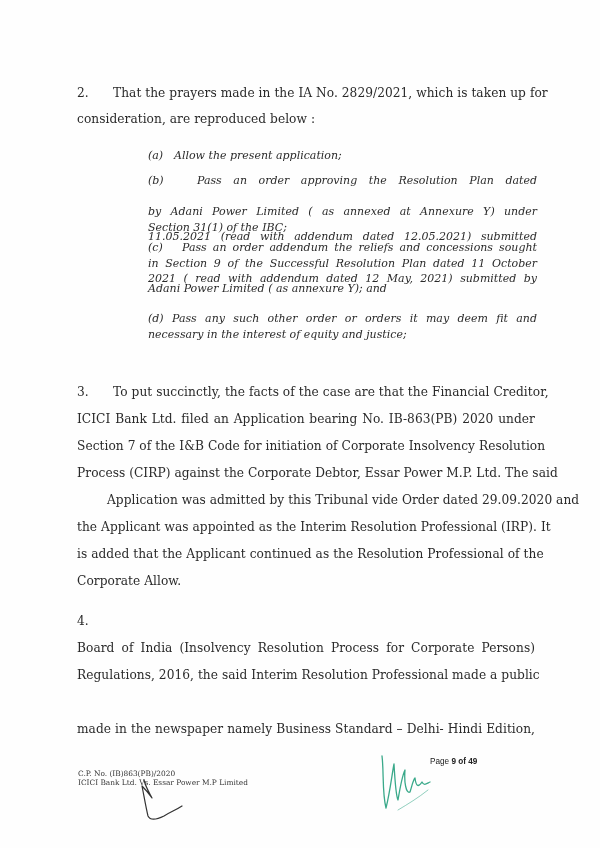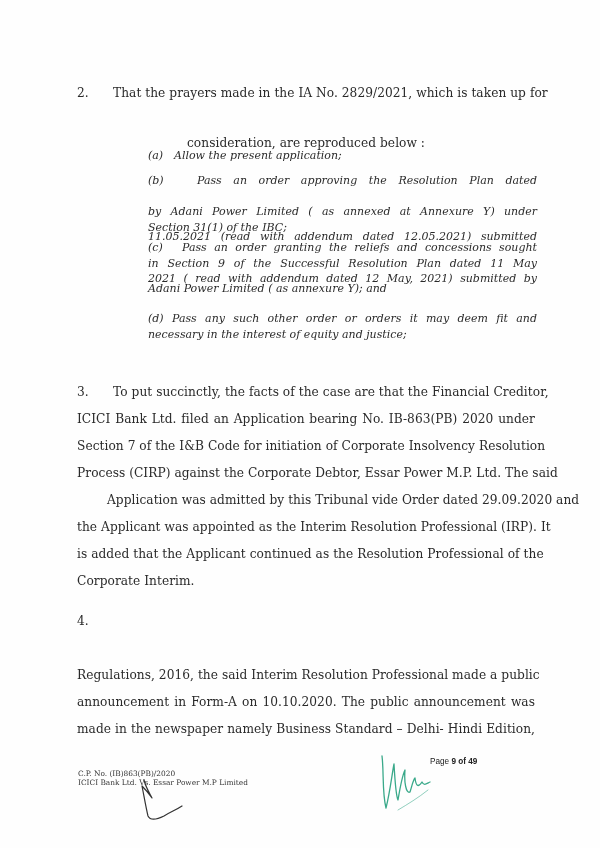"consideration, are reproduced below :" div.line { text-align: center -> none; top: 136px -> 112px }
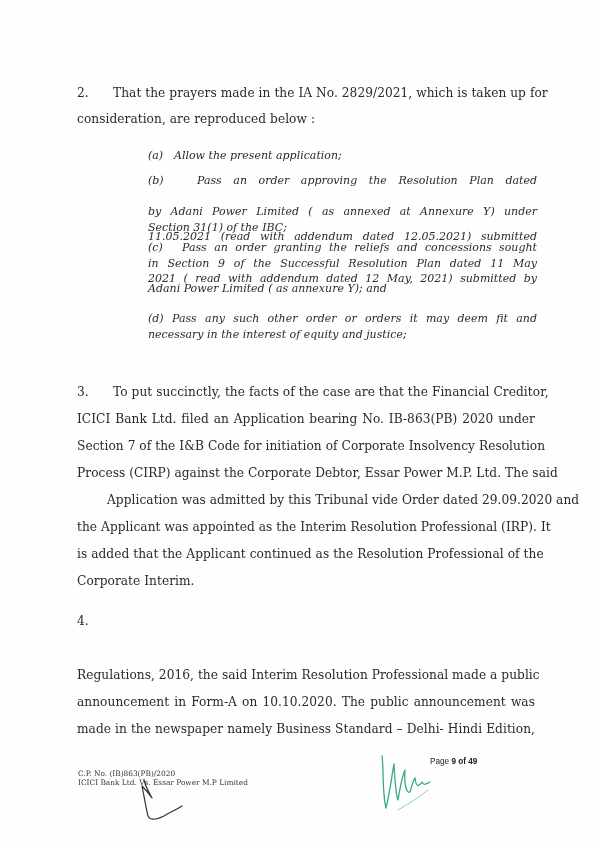"Pass an order granting the" span { text: granting -> addendum }
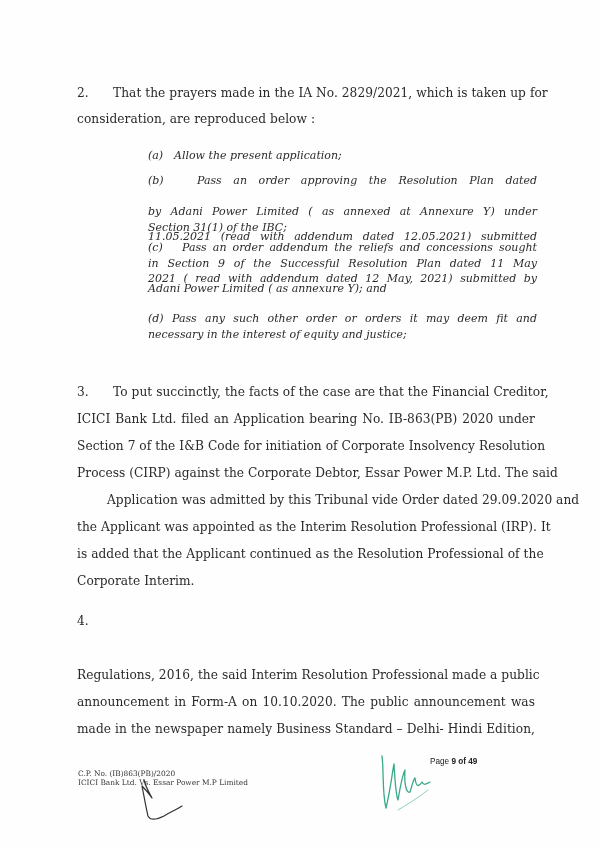"in Section 9 of the" div.ital { text: May -> October }
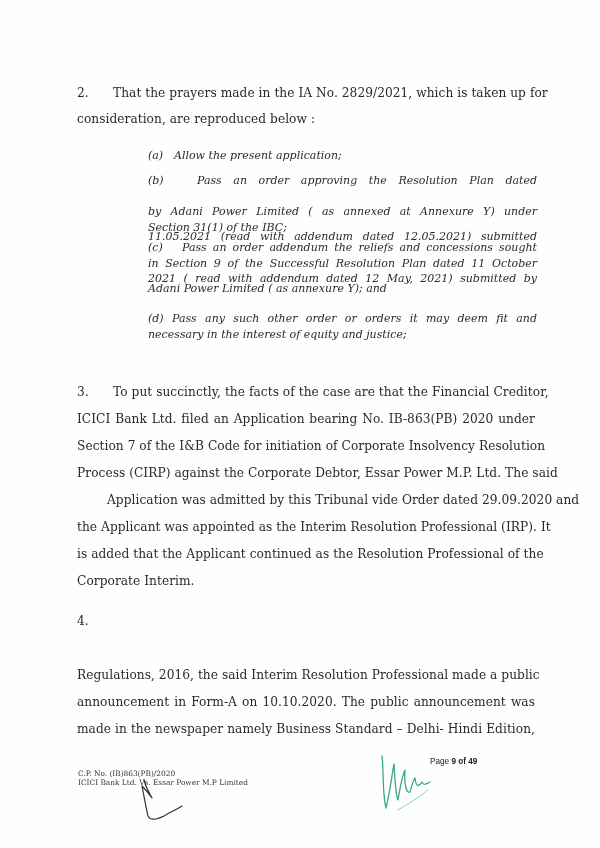"Corporate Interim." div.line { text: Interim -> Allow }
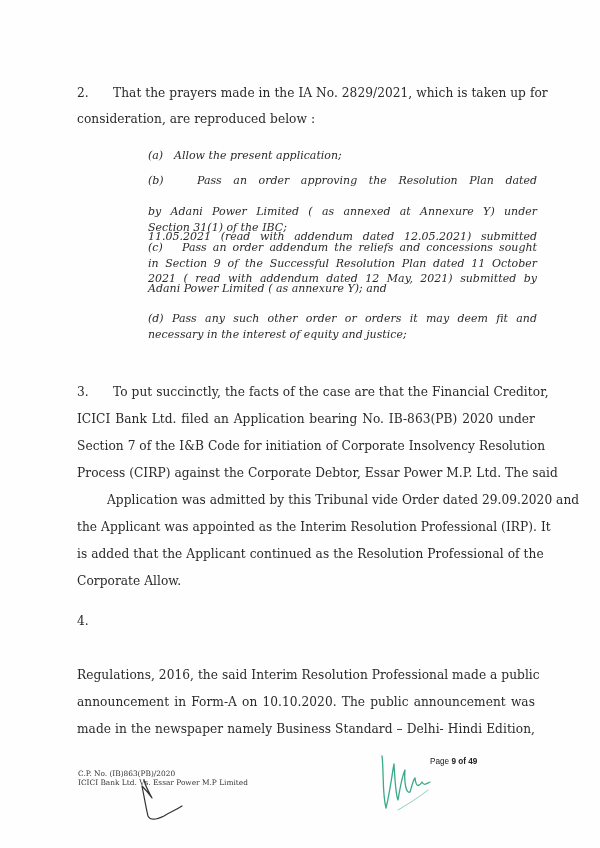"Board of India (Insolvency Resolution" div.line { html: none -> <div>Board of India (Insolvency Resolution Process for Corporate Persons)</div> }
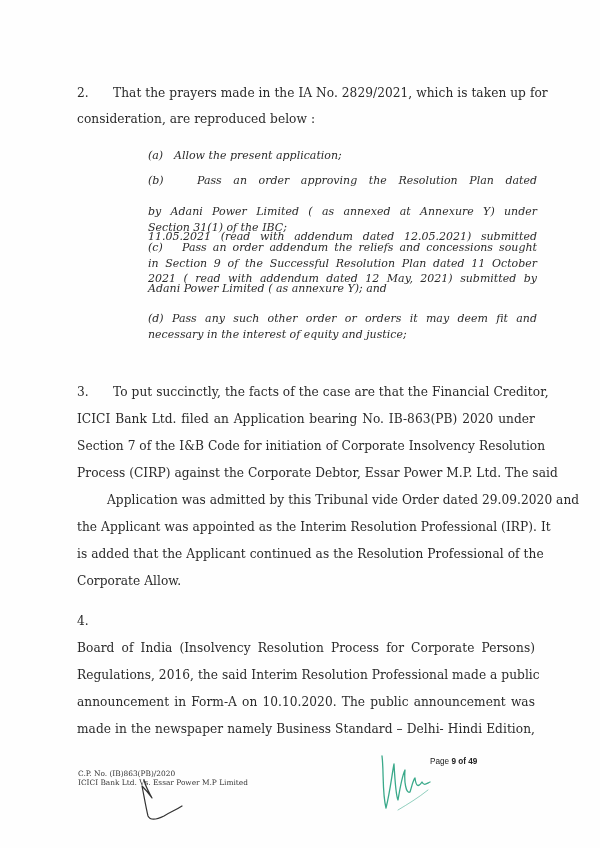"announcement in Form-A on 10.10.2020." div.line { html: <div>announcement in Form-A on 10.10.2020. The public announcement was</div> -> none }
